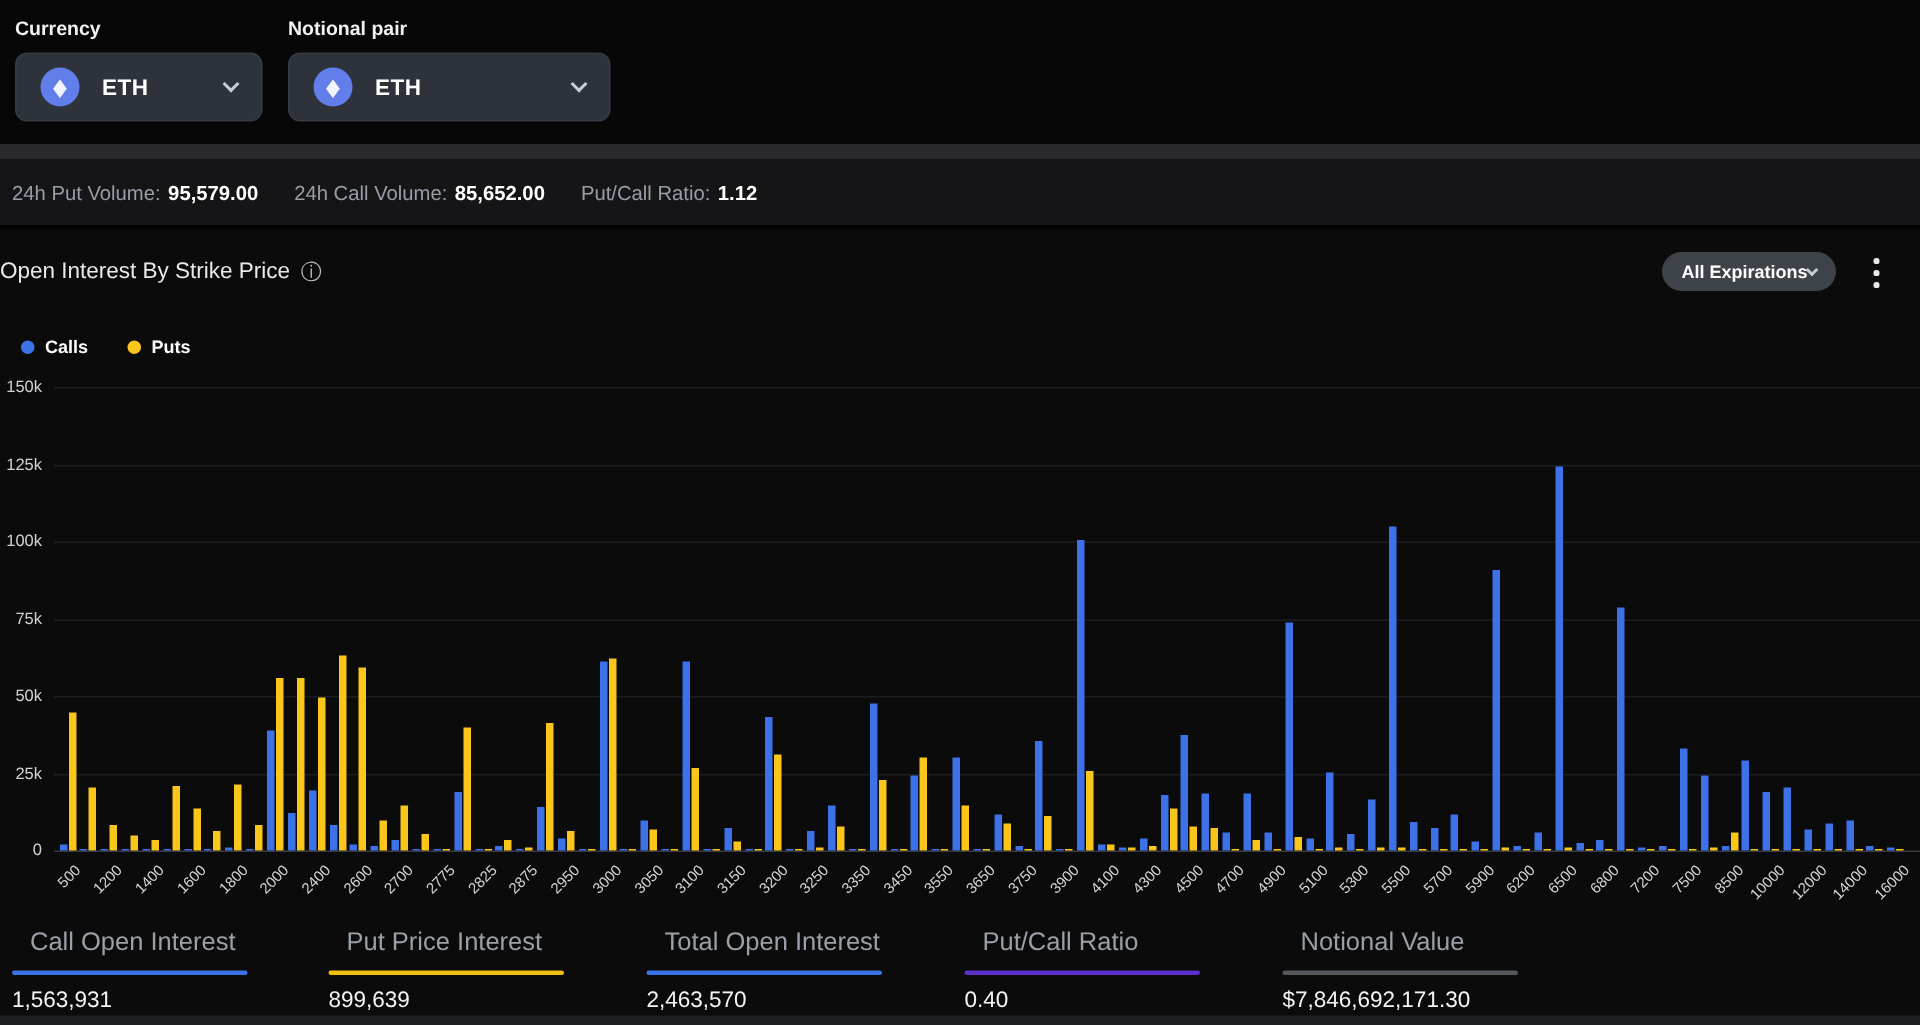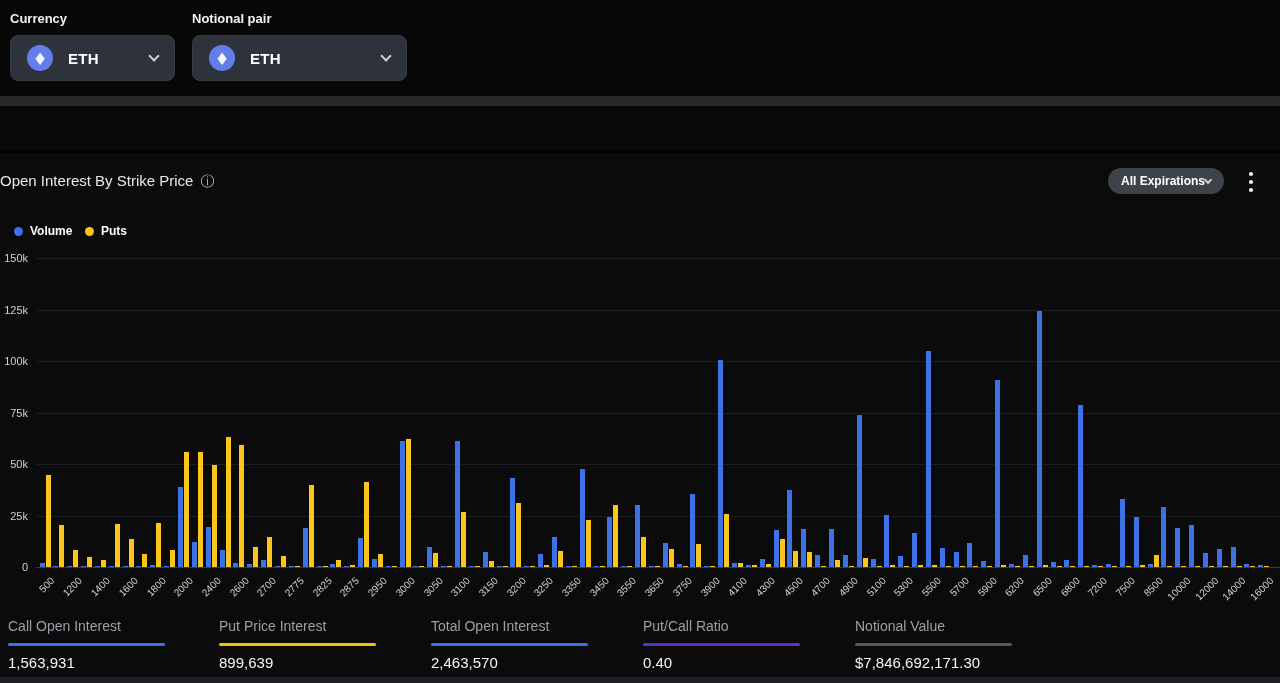"24h Put Volume: 95,579.00" div.abs { html: none -> <div> <span><span>24h Put Volume:</span><b>95,579.00</b></span> <span><span>24h Call Volume:</span><b>85,652.00</b></span> <span><span>Put/Call Ratio:</span><b>1.12</b></span> </div> }
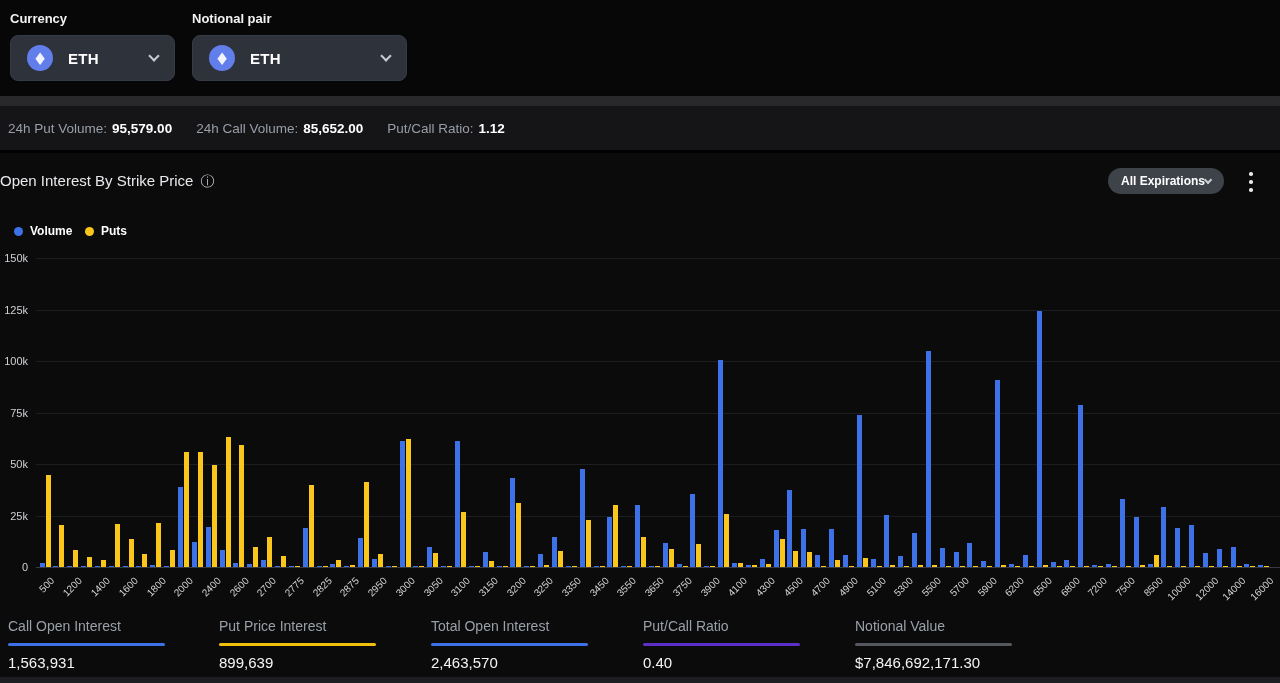"Volume" div.abs { text: Volume -> Calls }
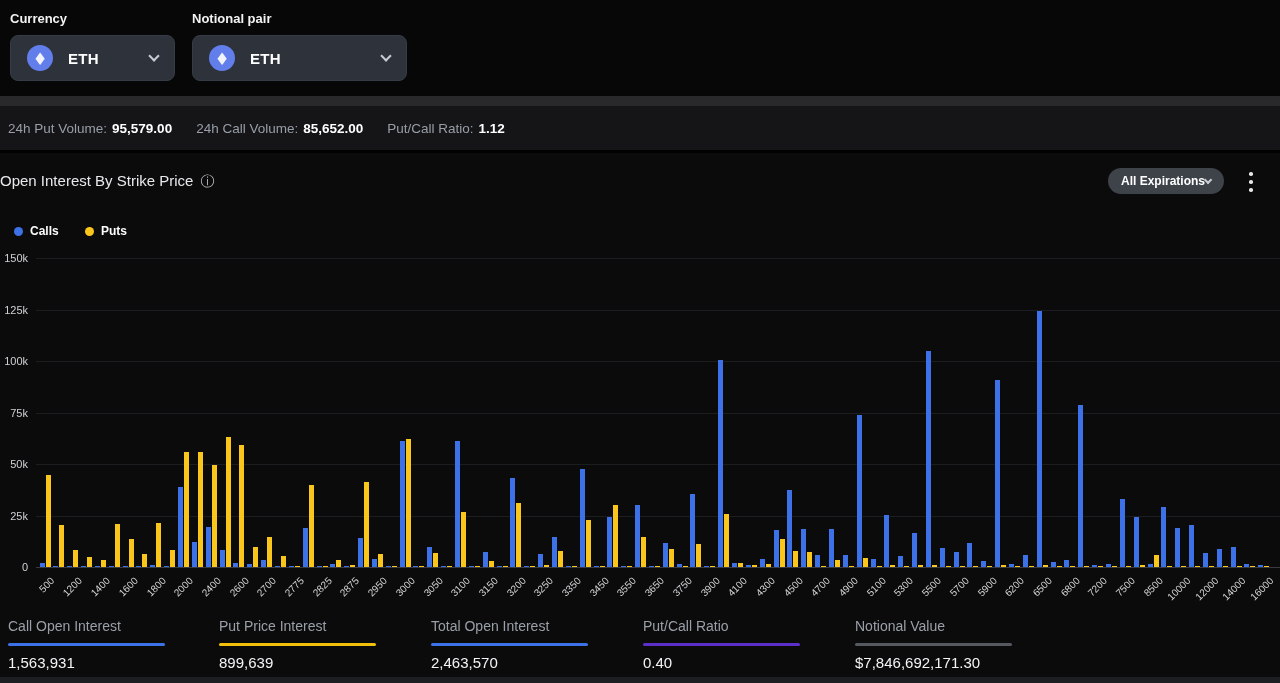"Call Open Interest" .sumcol .slabel { font-size: 14px -> 17px; margin-left: none -> 12px }
